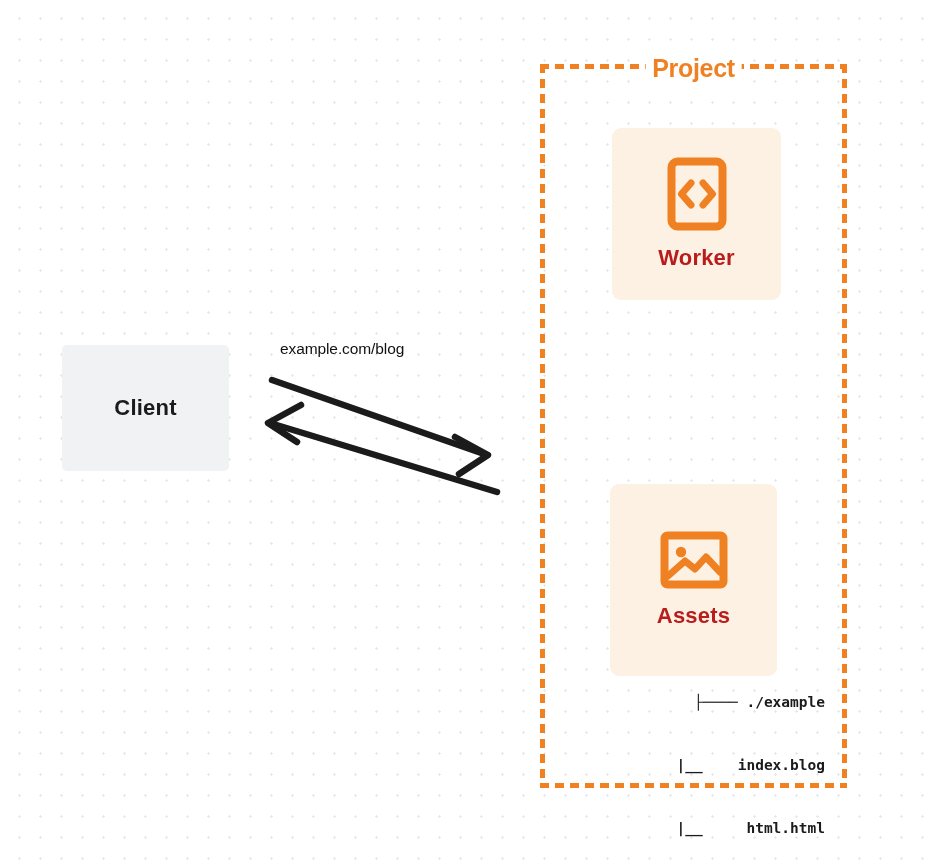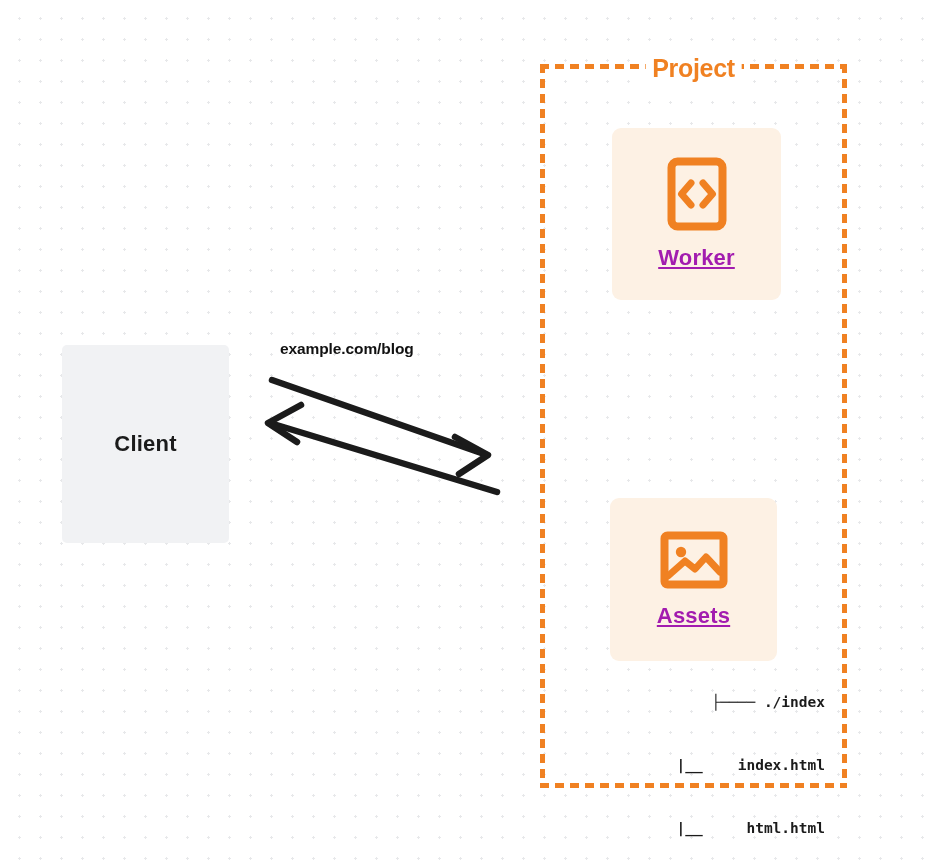"Worker" .resource-card .card-label { color: #a21caf -> #b91c1c; text-decoration: underline -> none }
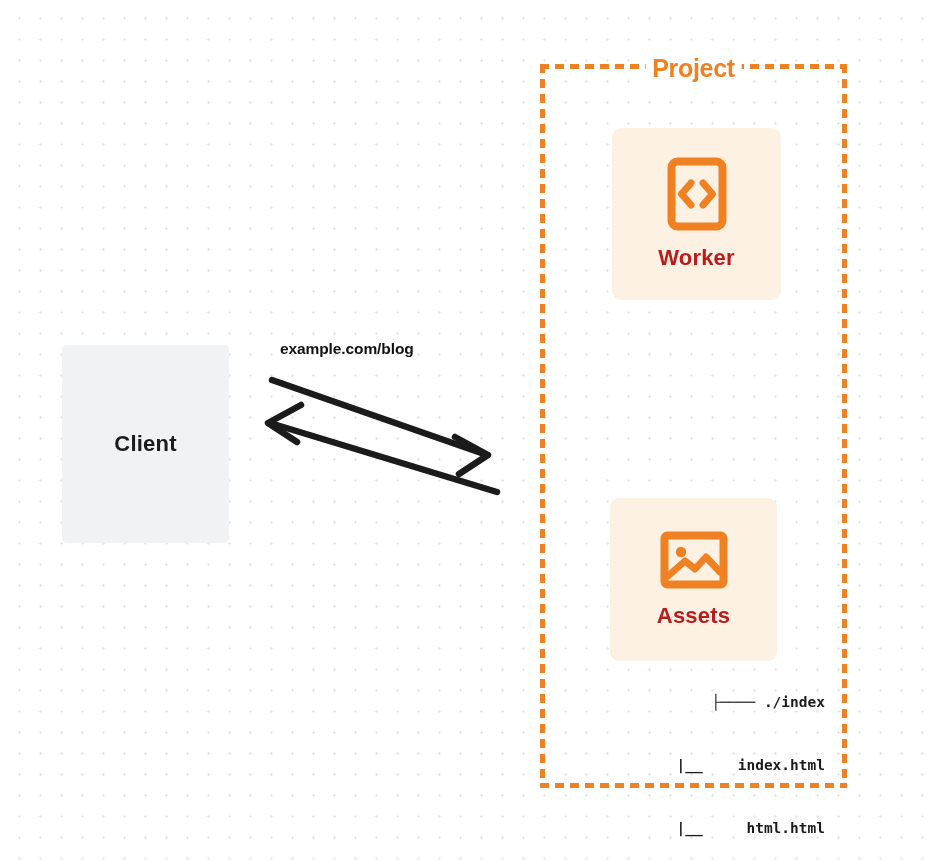"example.com/blog" #request-url-label { font-weight: 700 -> 400 }
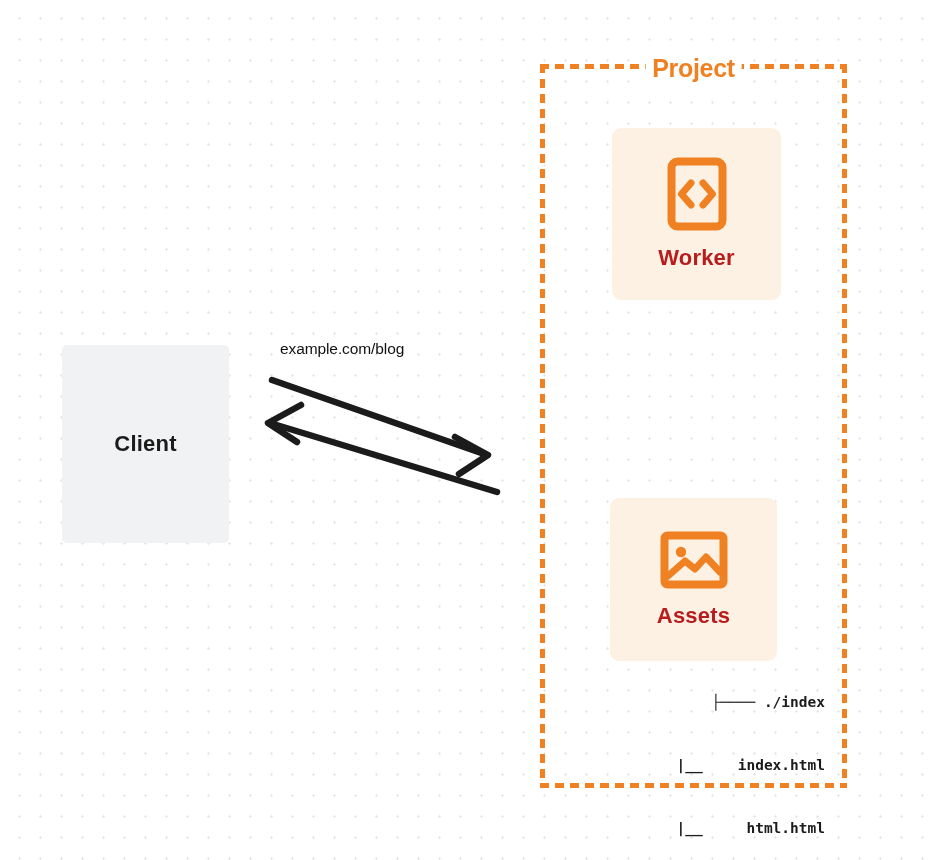"Client" #client-node { height: 198px -> 126px }
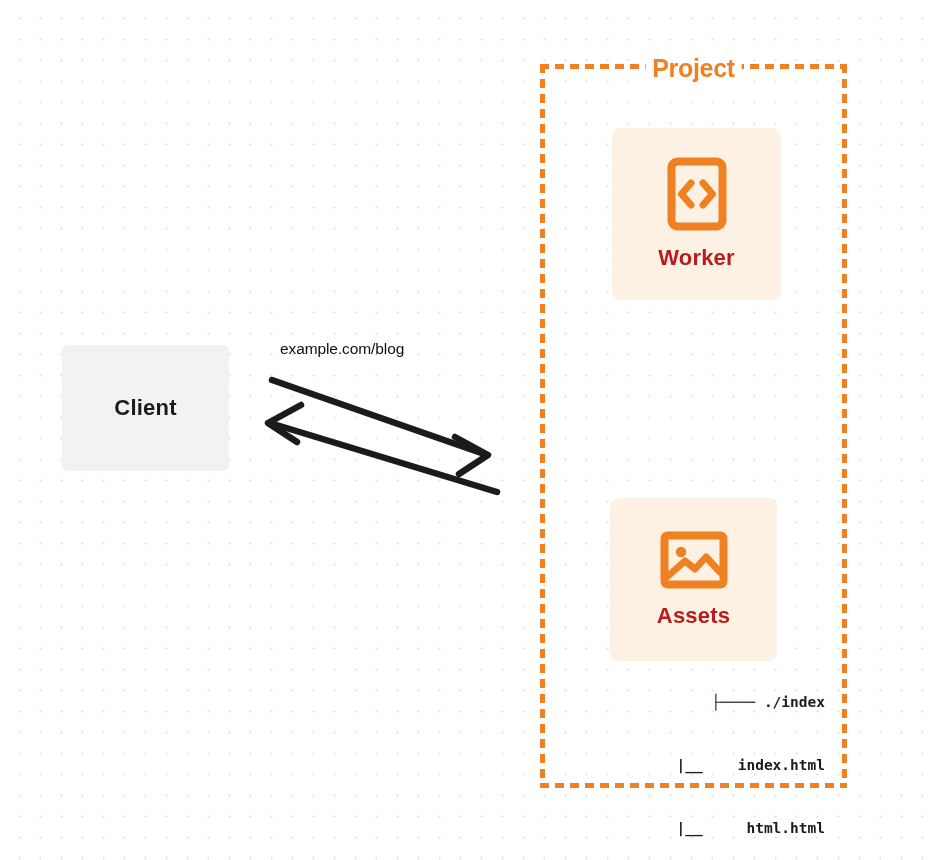"Assets" #assets-card { height: 163px -> 192px; top: 434px -> 420px }
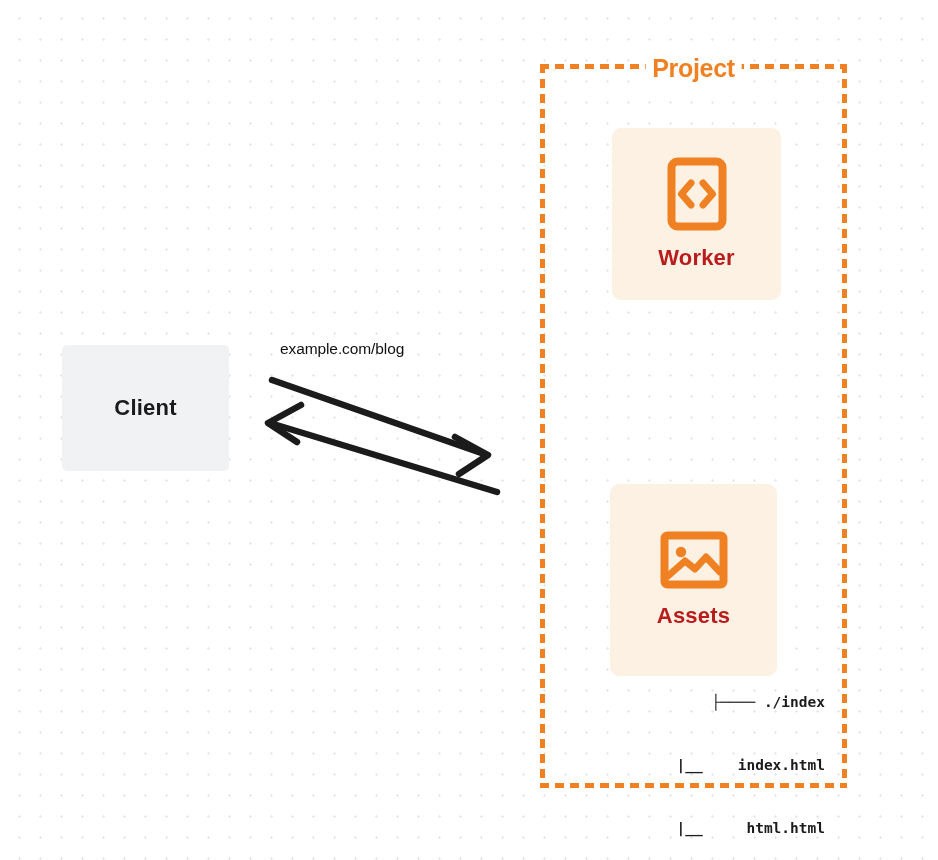"├──── ./index" span.tree-row { text: ./index -> ./example }
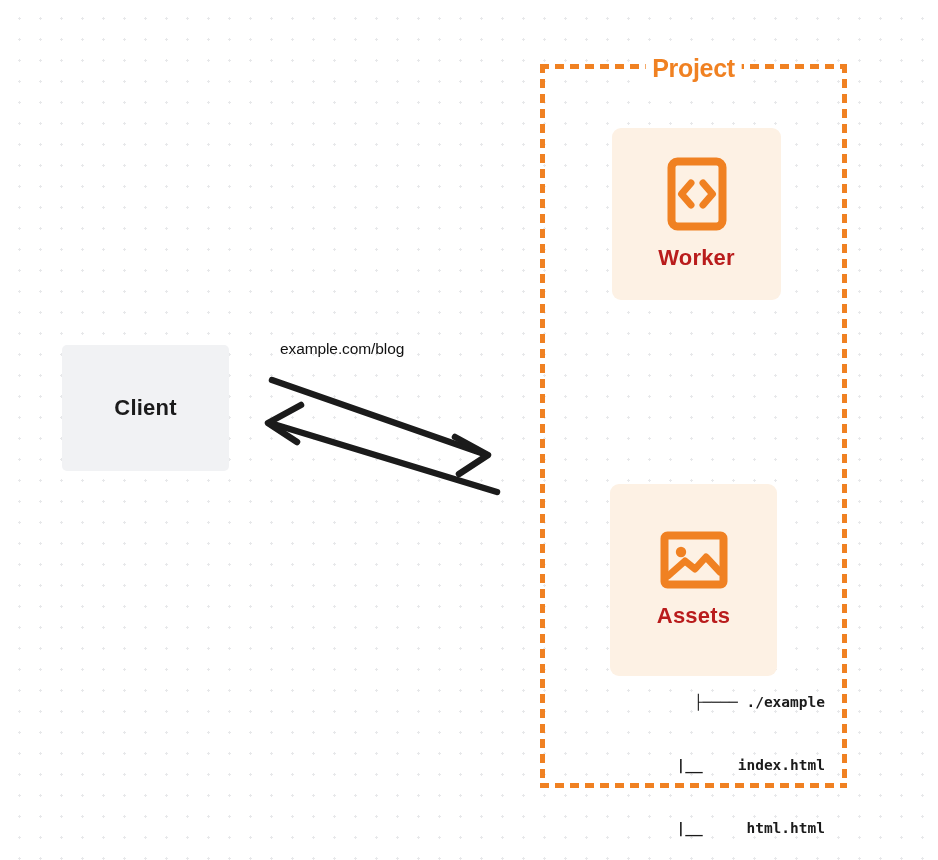"|__ index.html" span.tree-row { text: index.html -> index.blog }
